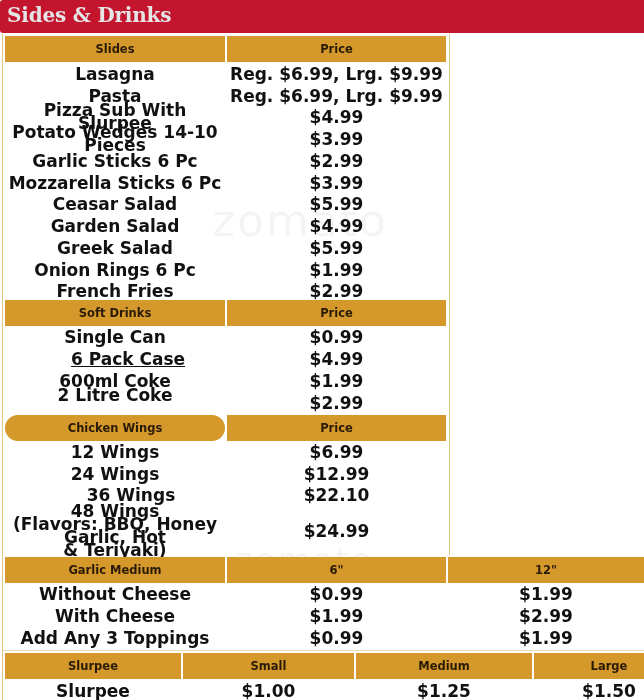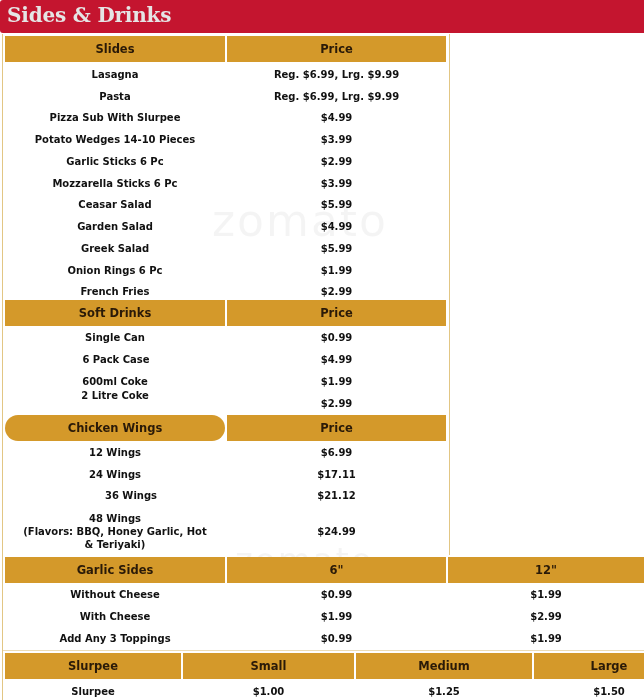"Lasagna" .row { font-size: 10px -> 17px }
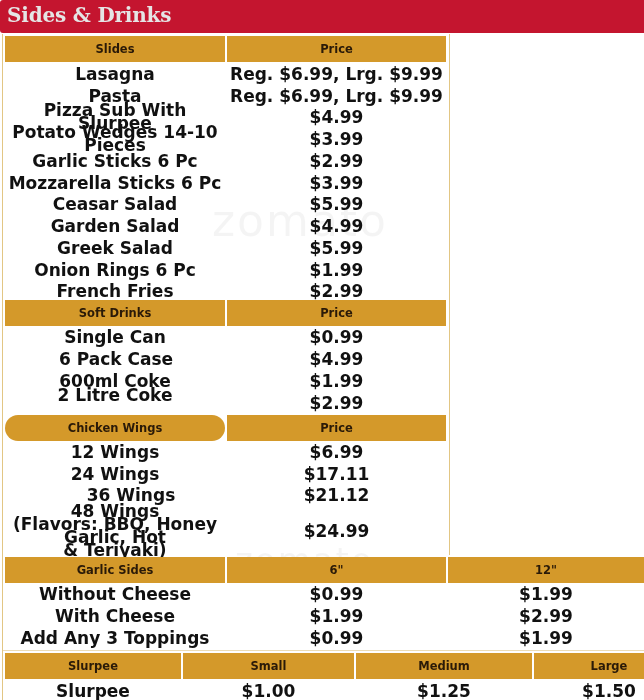"6 Pack Case" div.row { left: 6px -> 18px; text-decoration: none -> underline }
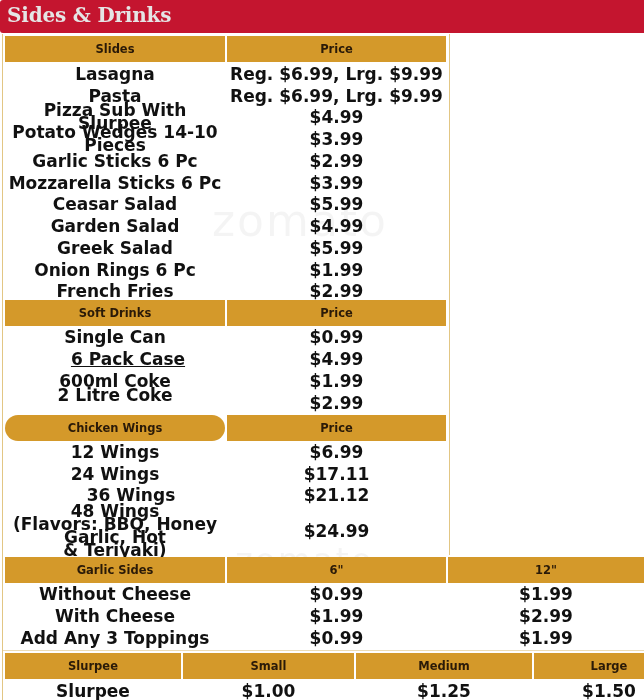"$17.11" div.row { text: $17.11 -> $12.99 }
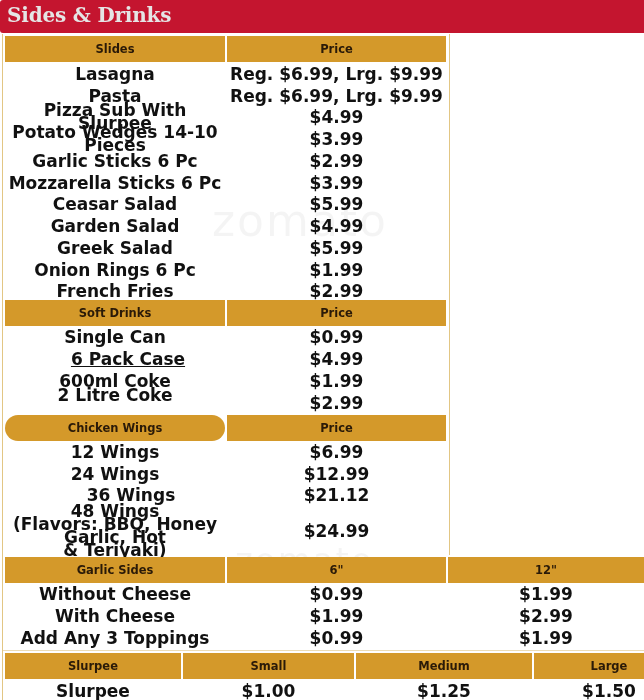"$21.12" div.row { text: $21.12 -> $22.10 }
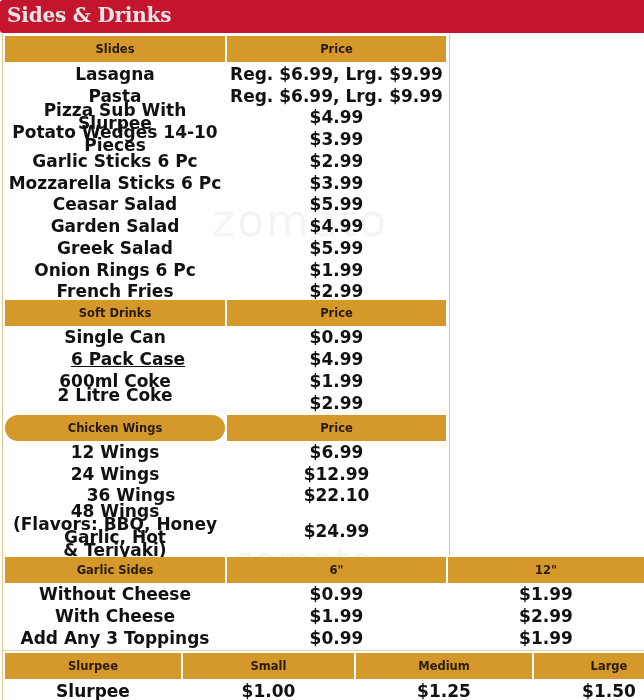"Garlic Sides" div.hdr { text: Sides -> Medium }
